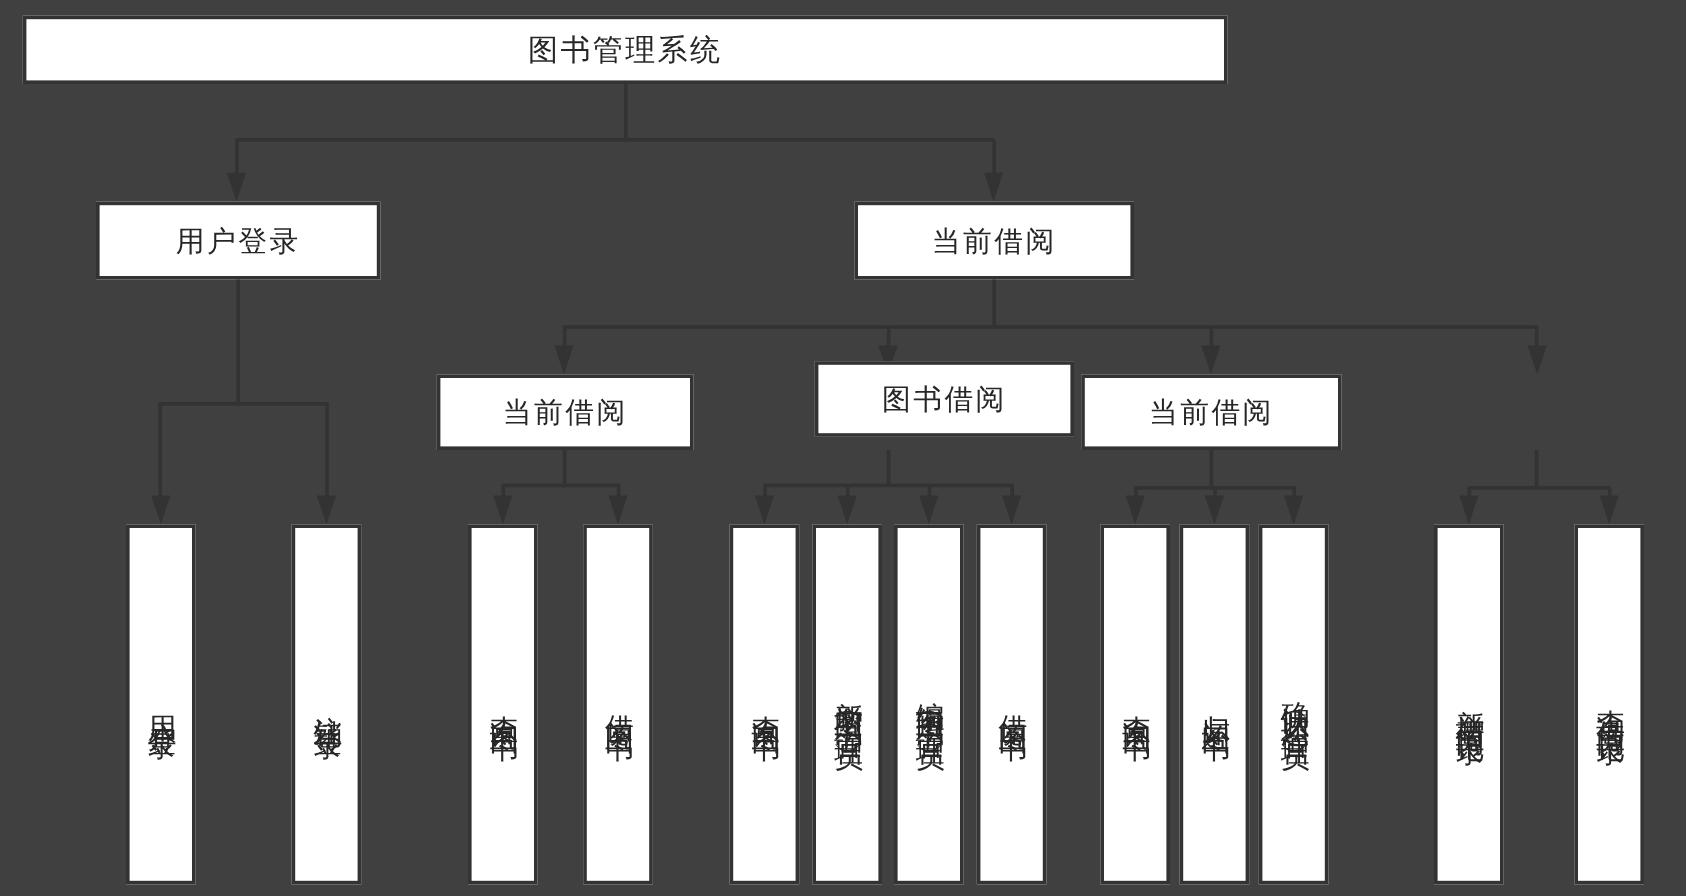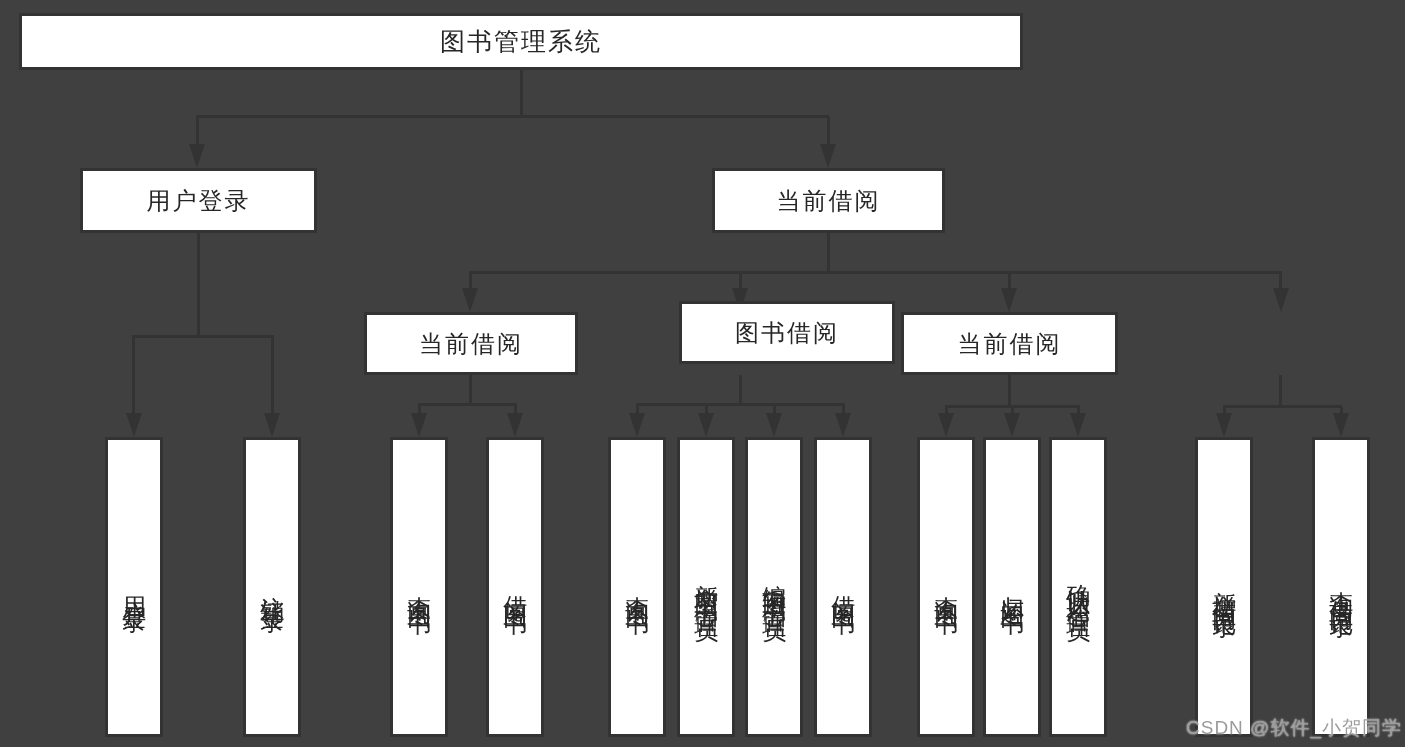"CSDN @软件_小贺同学" div.watermark { html: <div>CSDN @软件_小贺同学</div> -> none }
